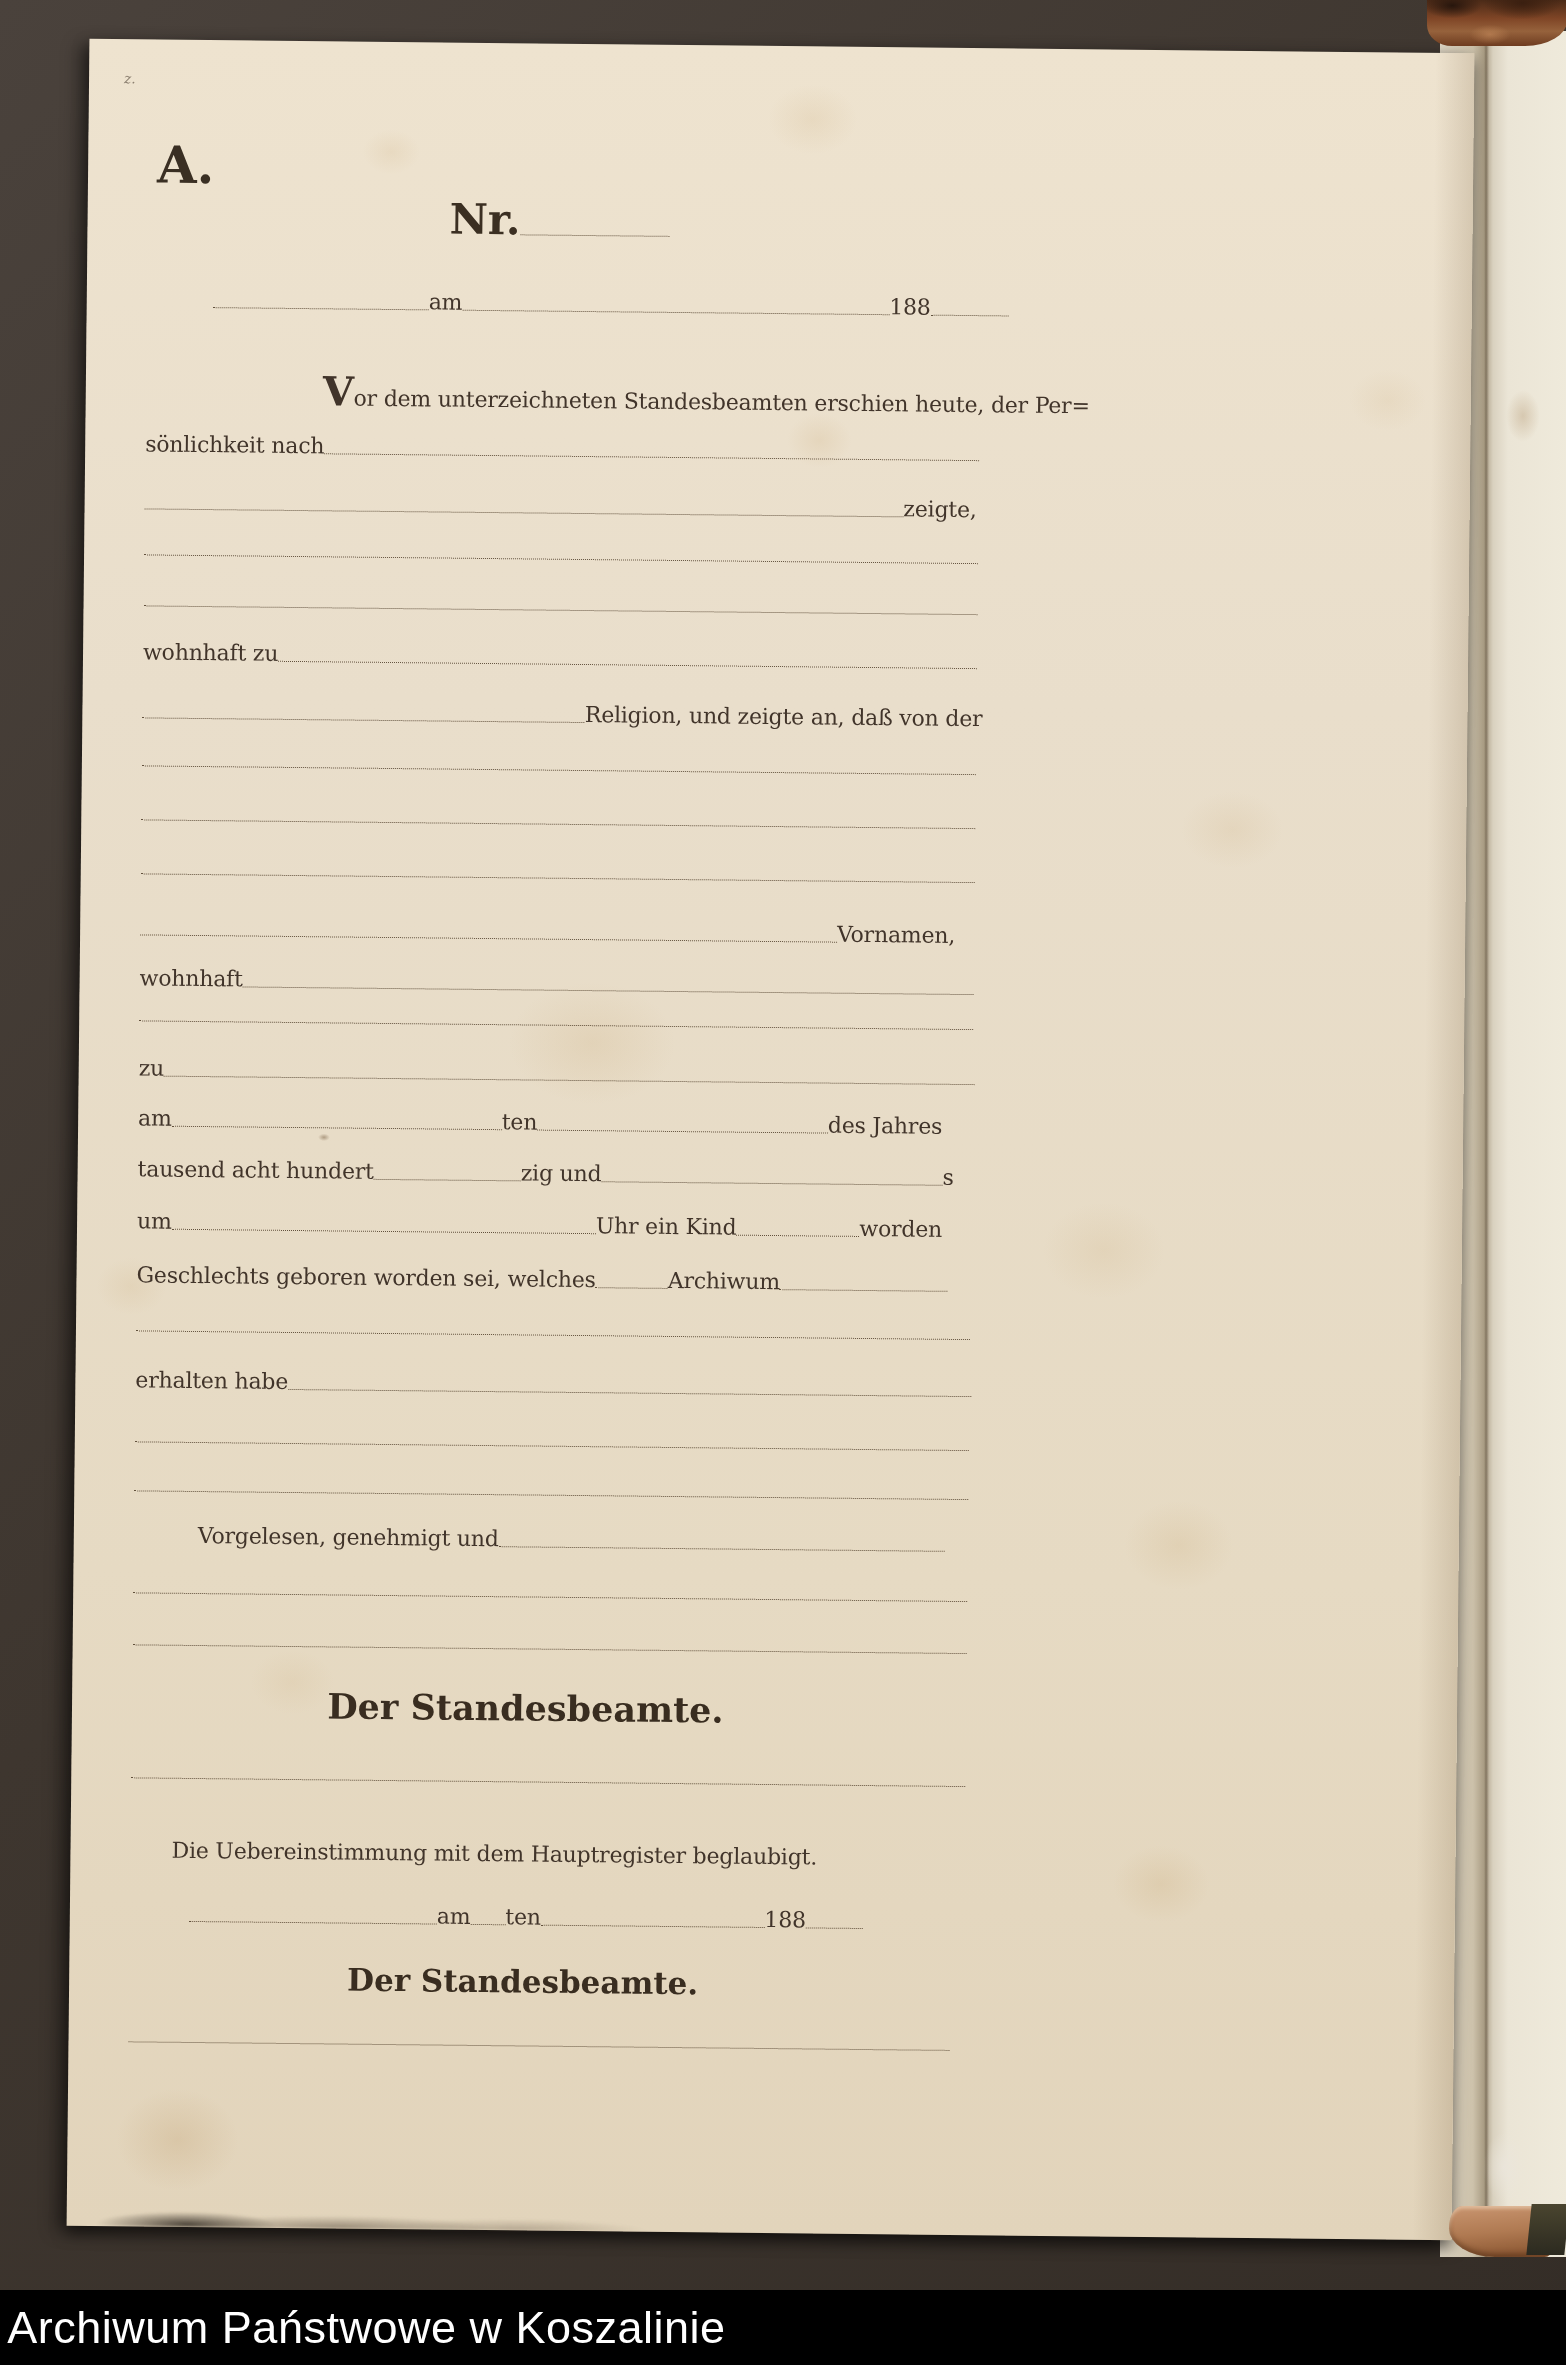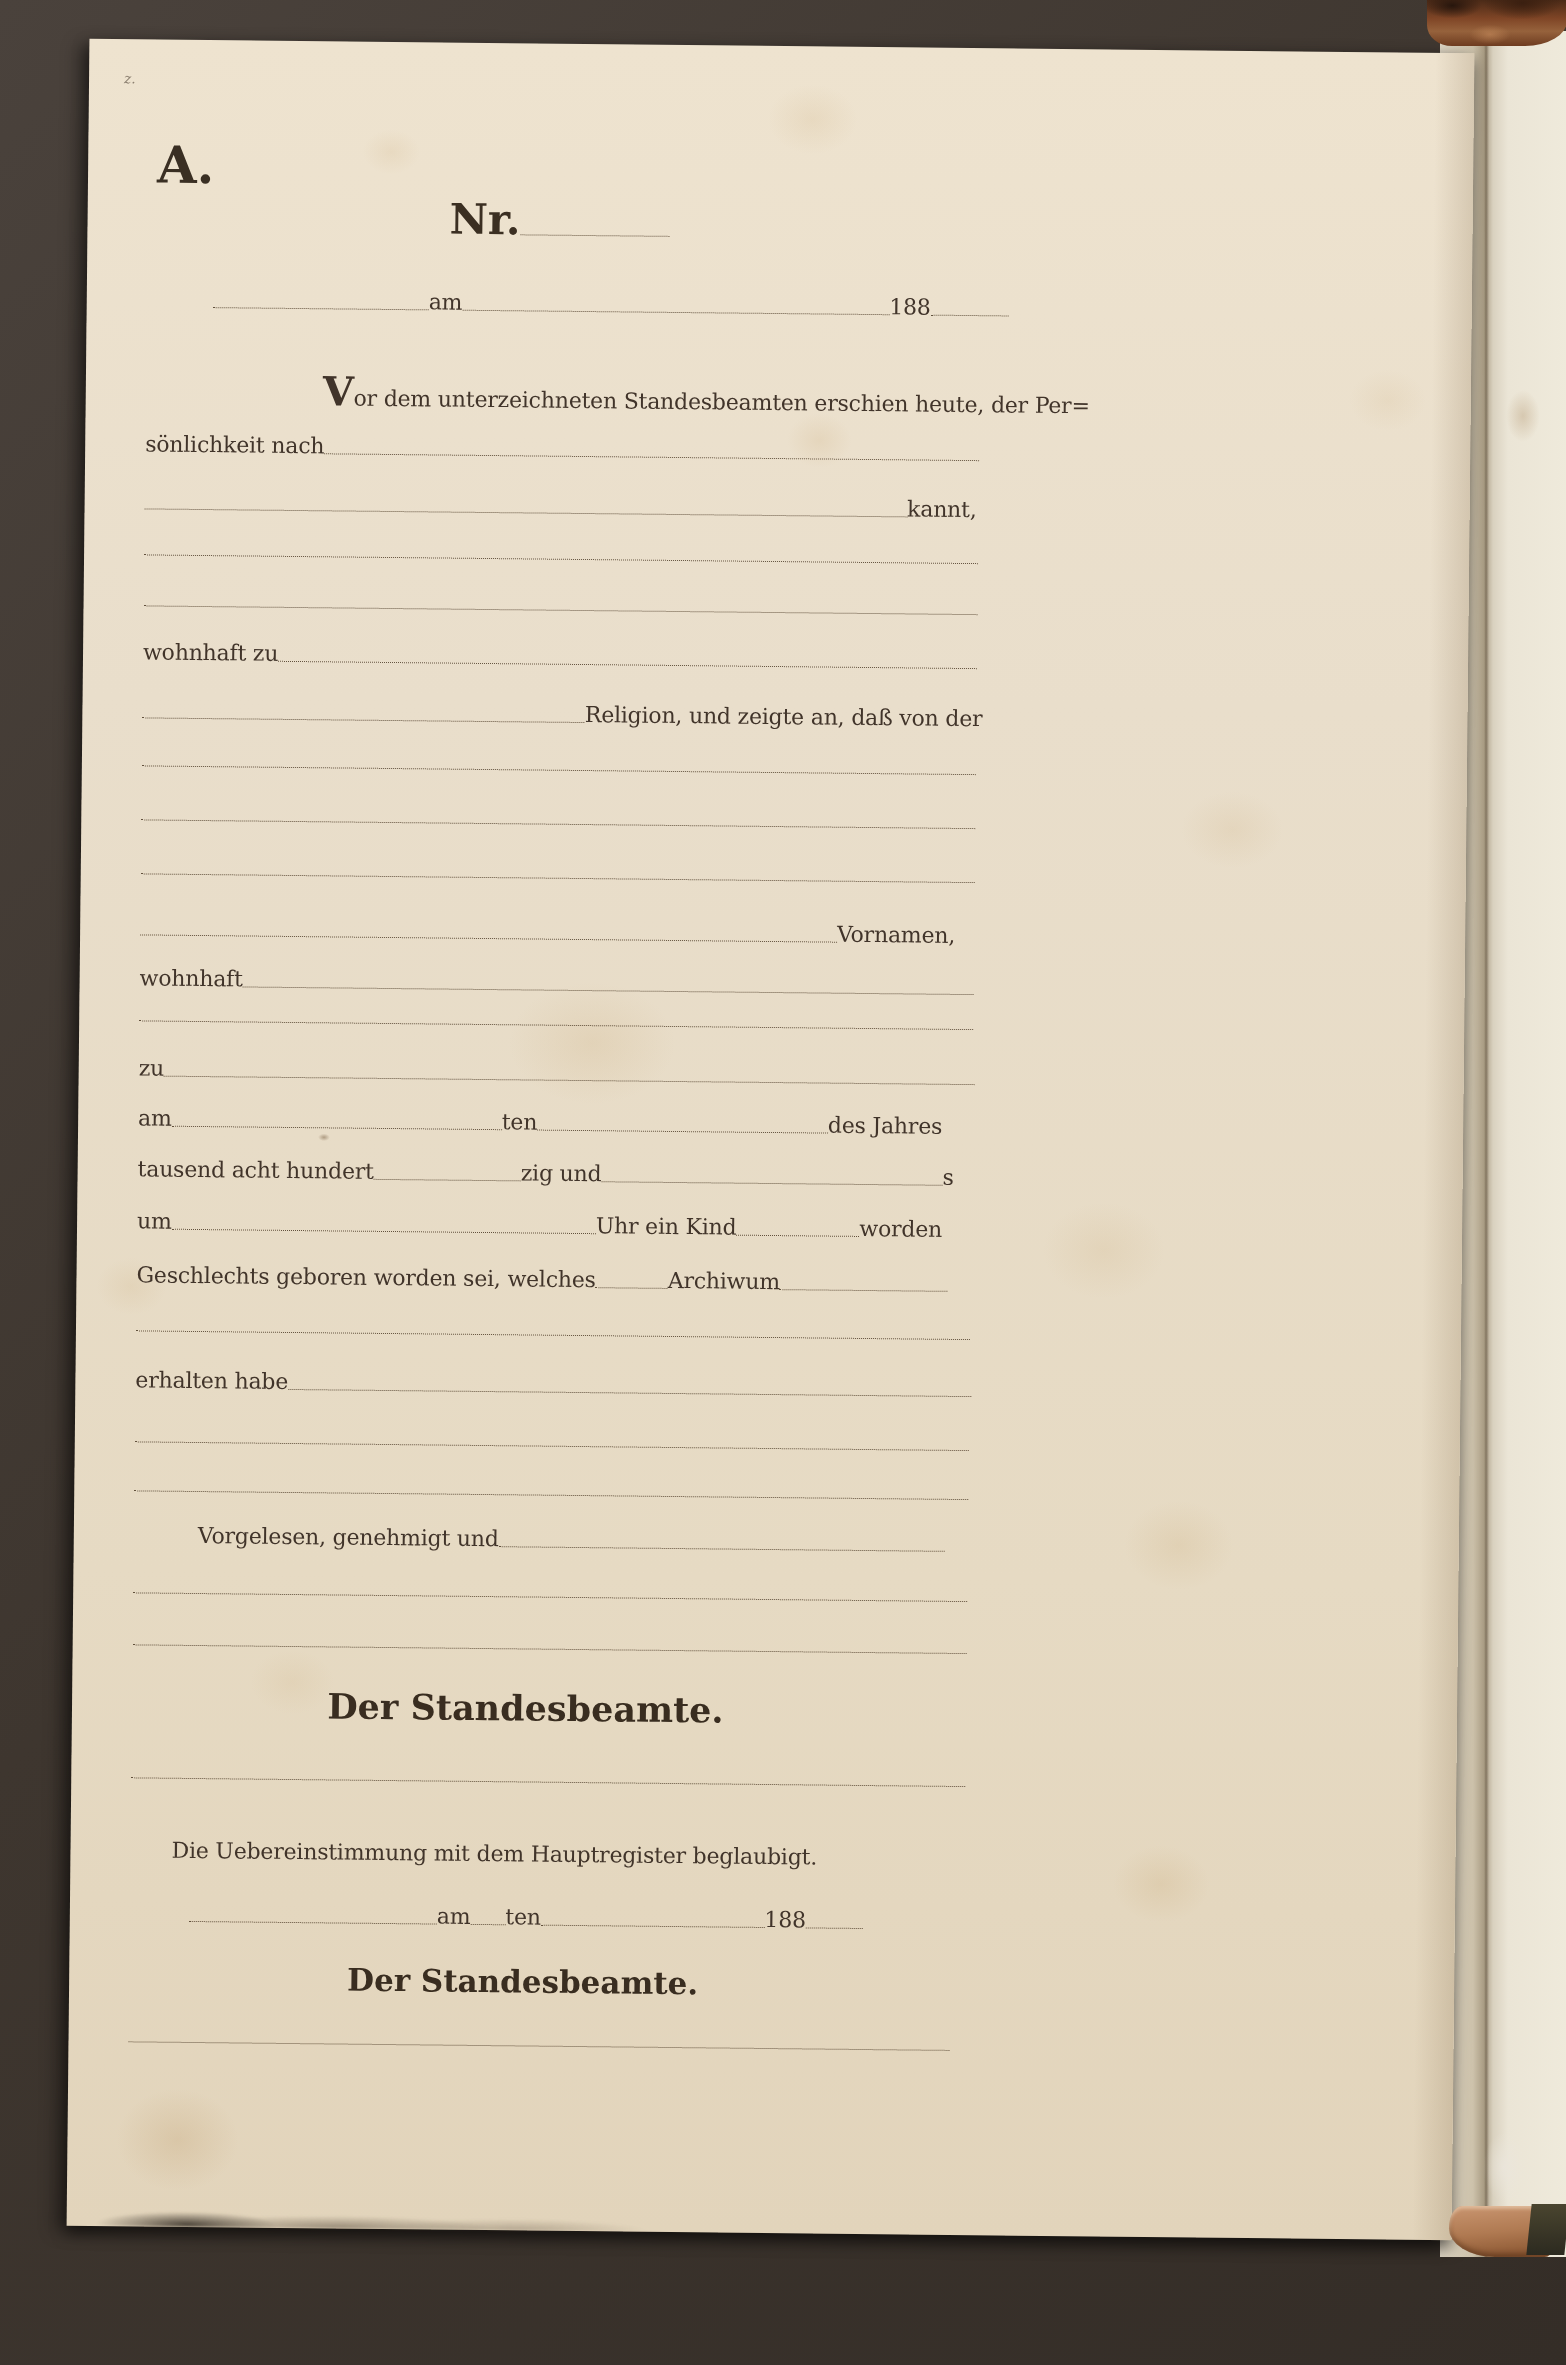"kannt," span { text: kannt -> zeigte }
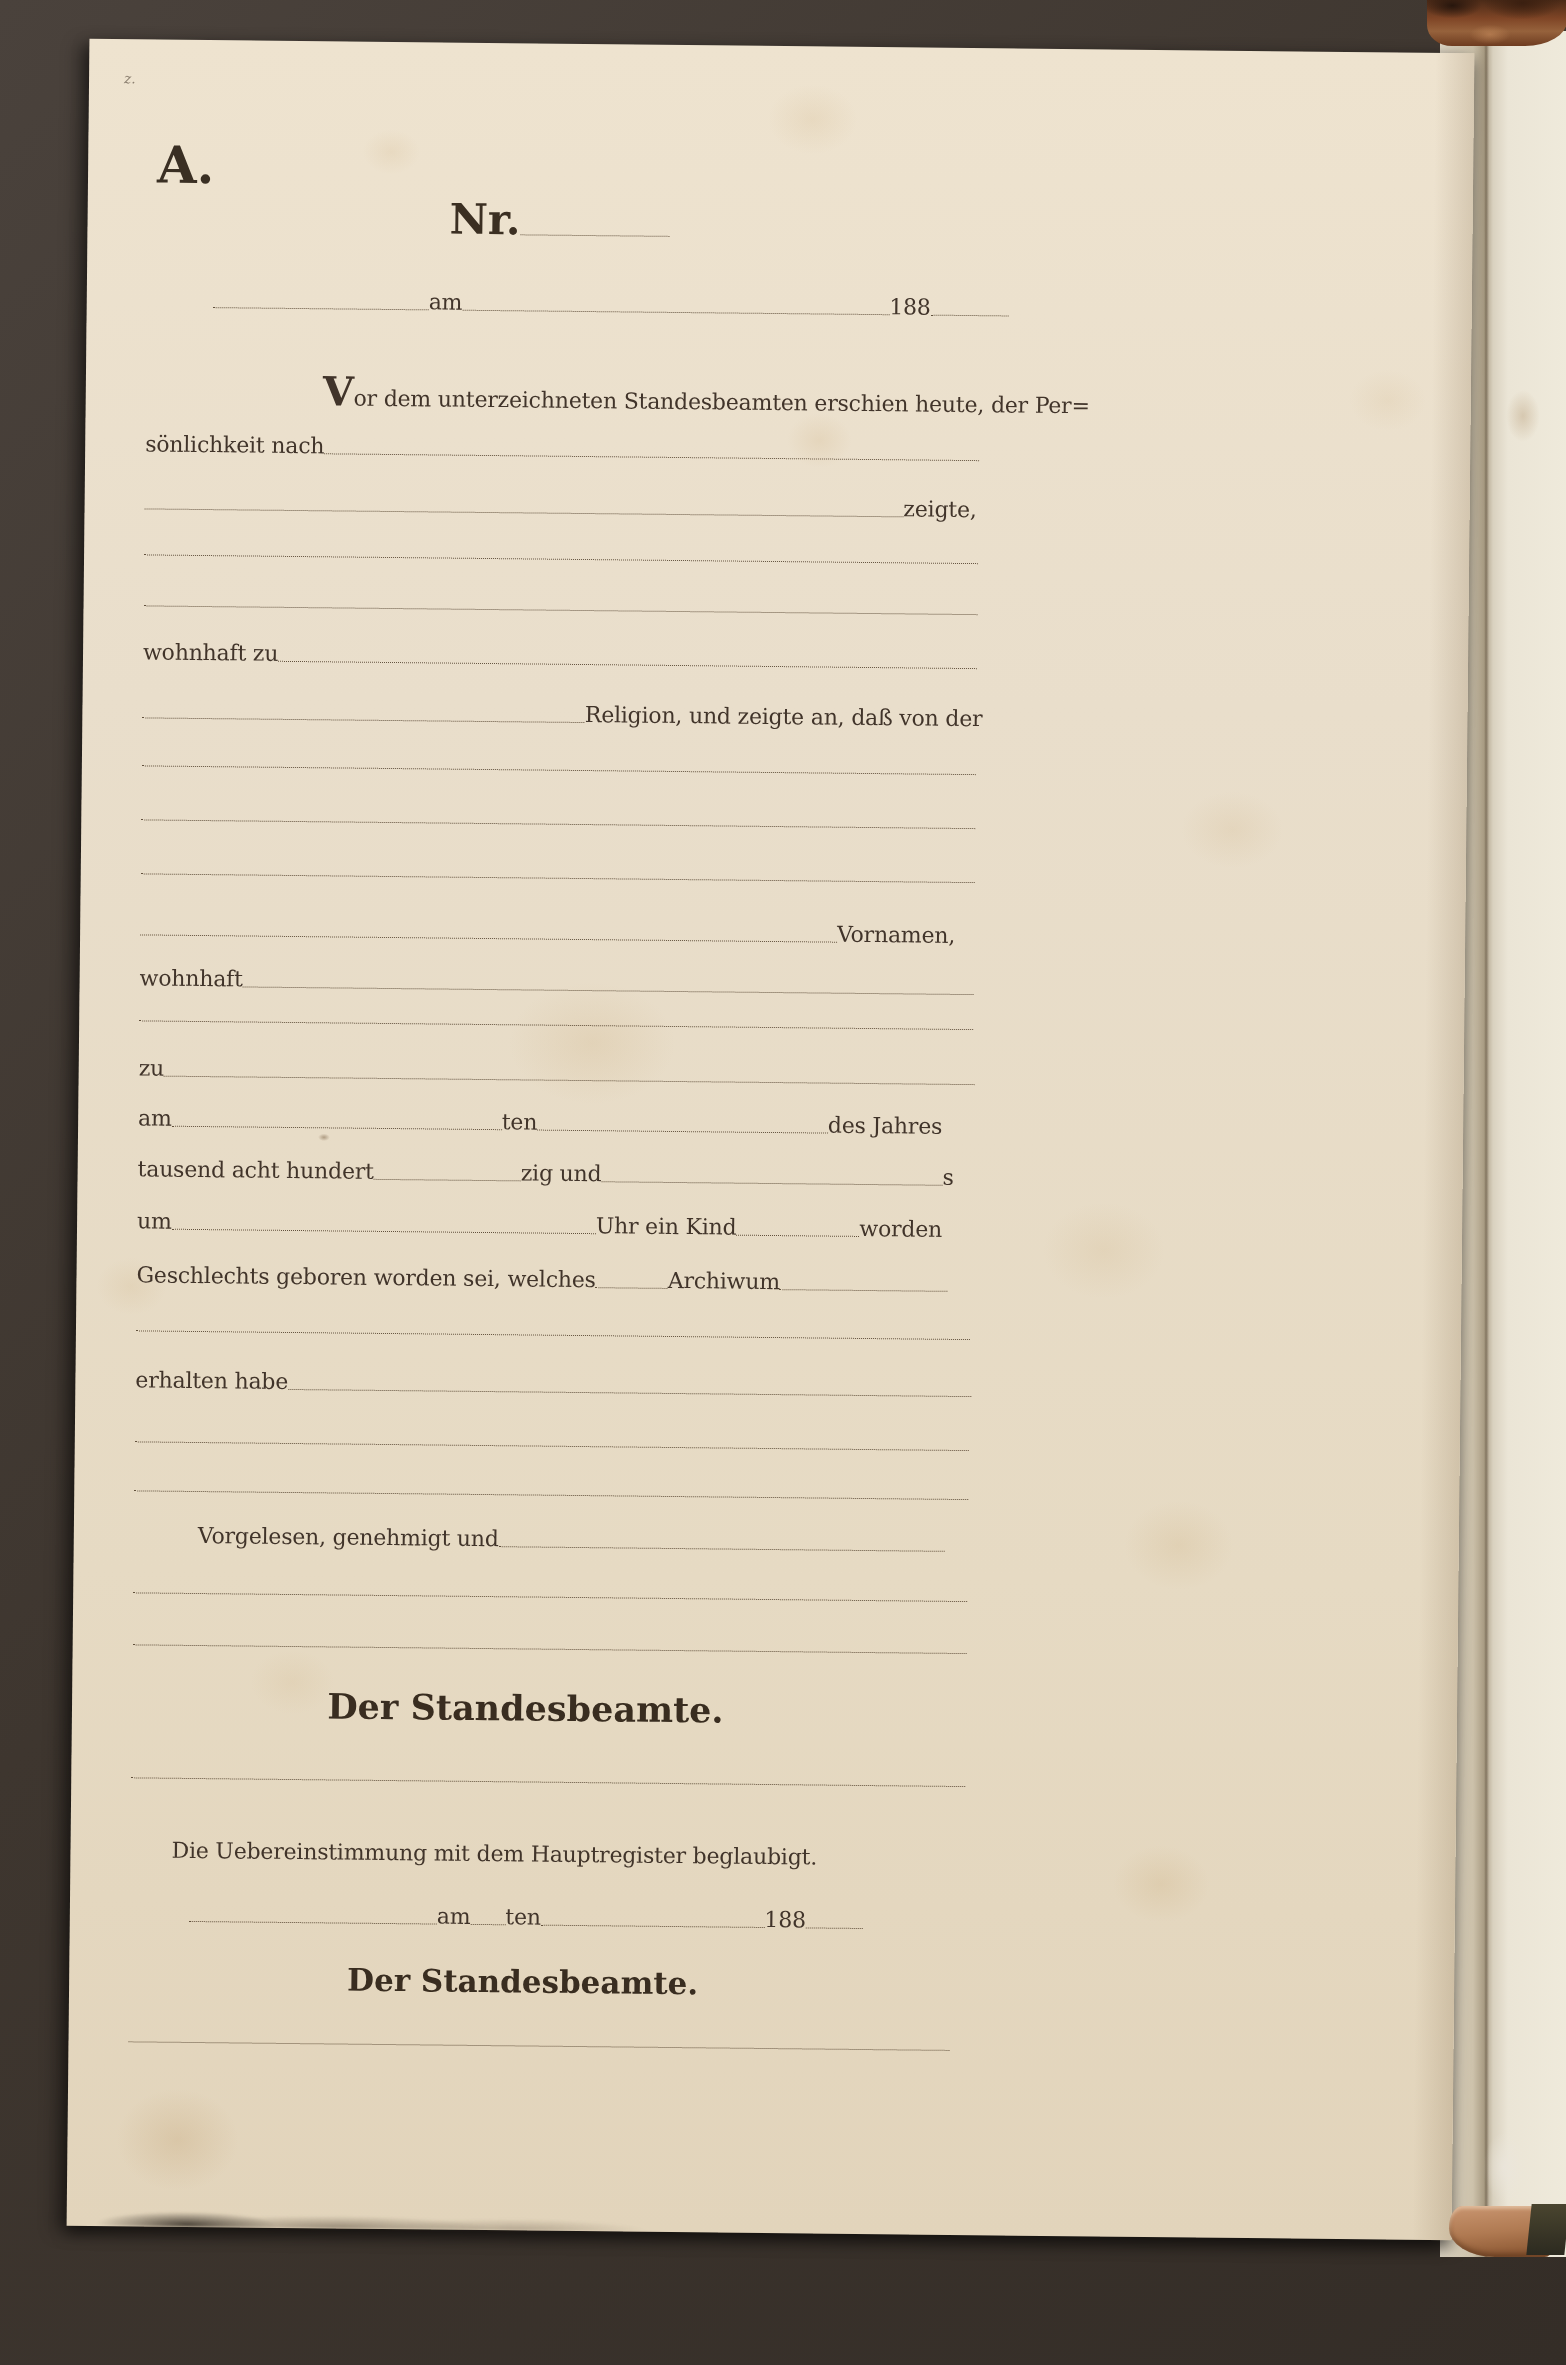"Archiwum Państwowe w Koszalinie" div.archive-bar { html: none -> <div> <span>Archiwum Państwowe w Koszalinie</span> </div> }
